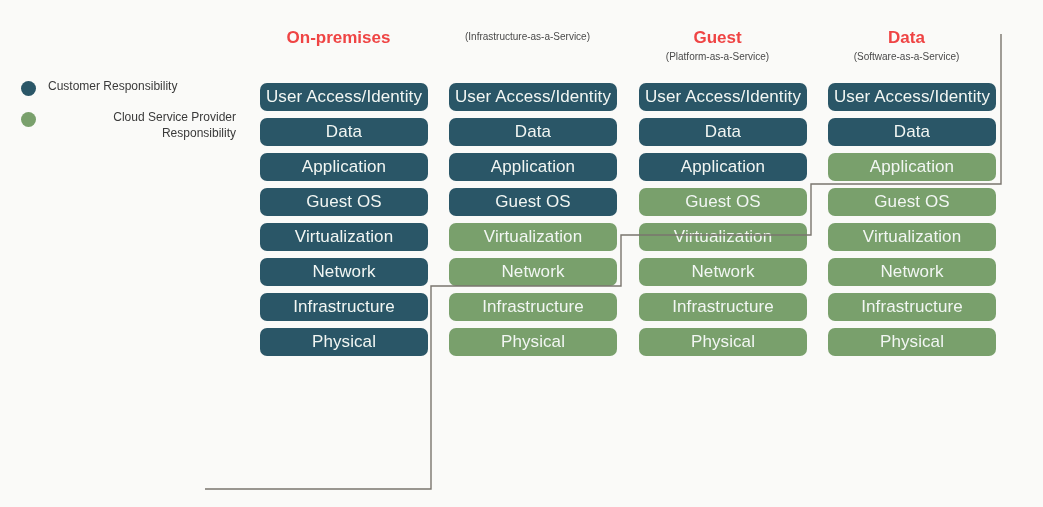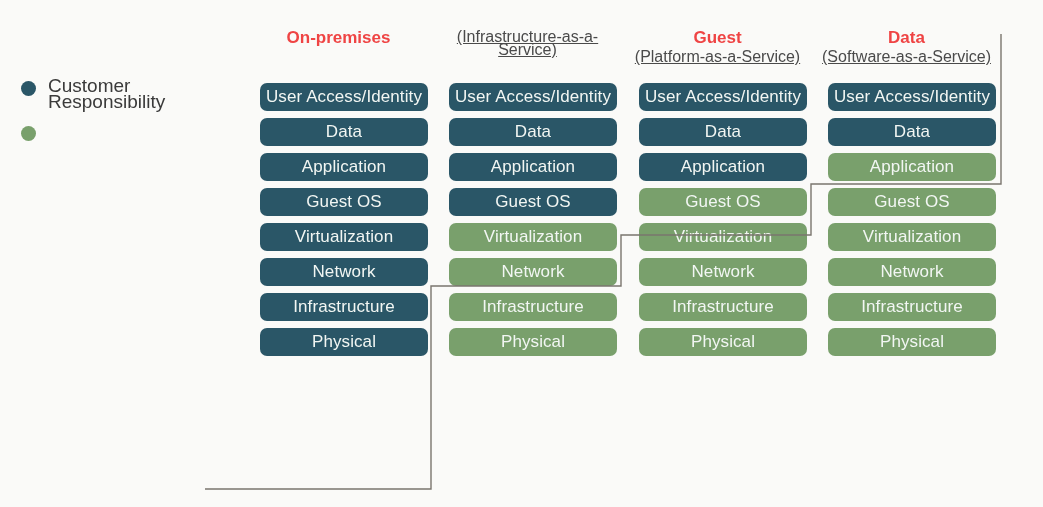"(Infrastructure-as-a-Service)" .col-sub { font-size: 16px -> 10px; text-decoration: underline -> none }
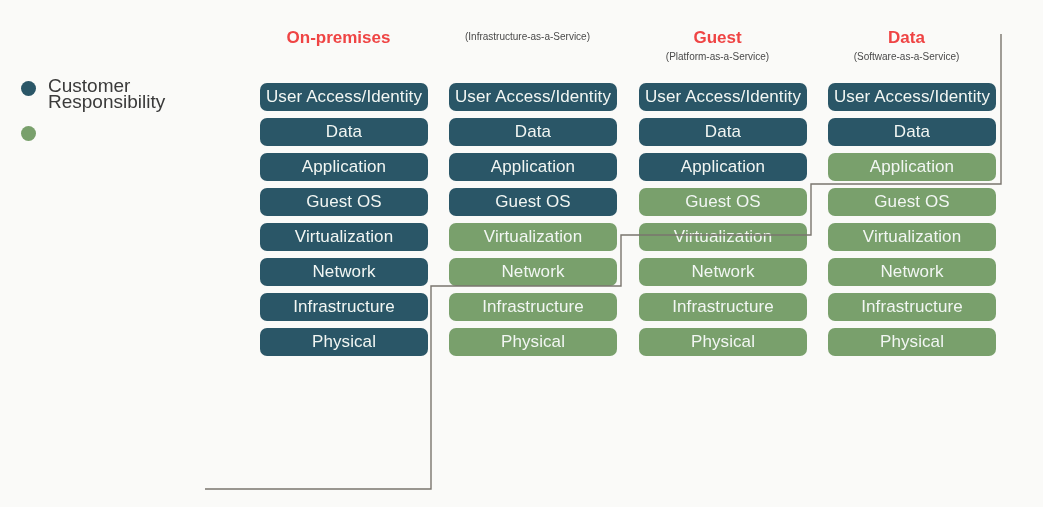"Customer Responsibility" .legend-label { font-size: 19px -> 12px; text-align: none -> right }
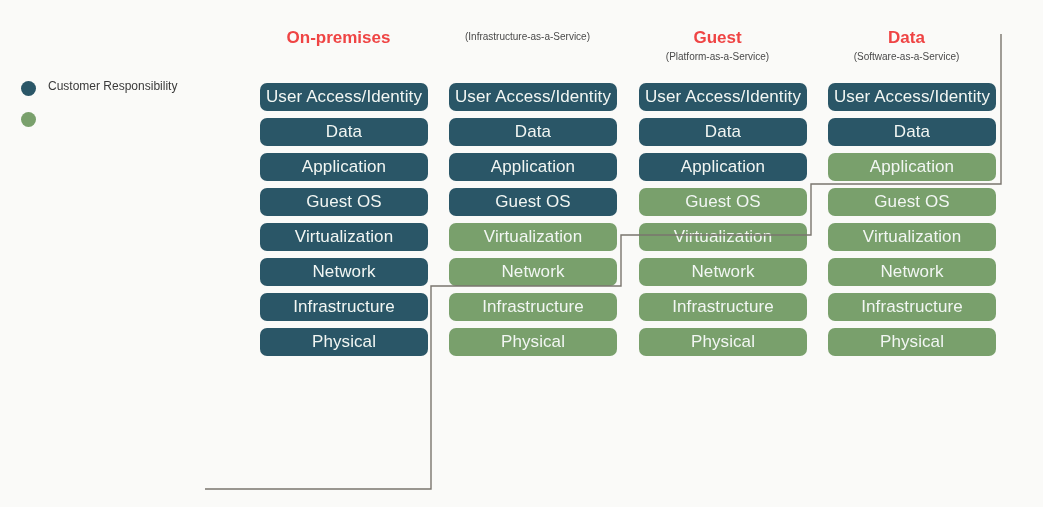"Cloud Service Provider Responsibility" span.legend-label { html: none -> <span>Cloud Service Provider Responsibility</span> }
